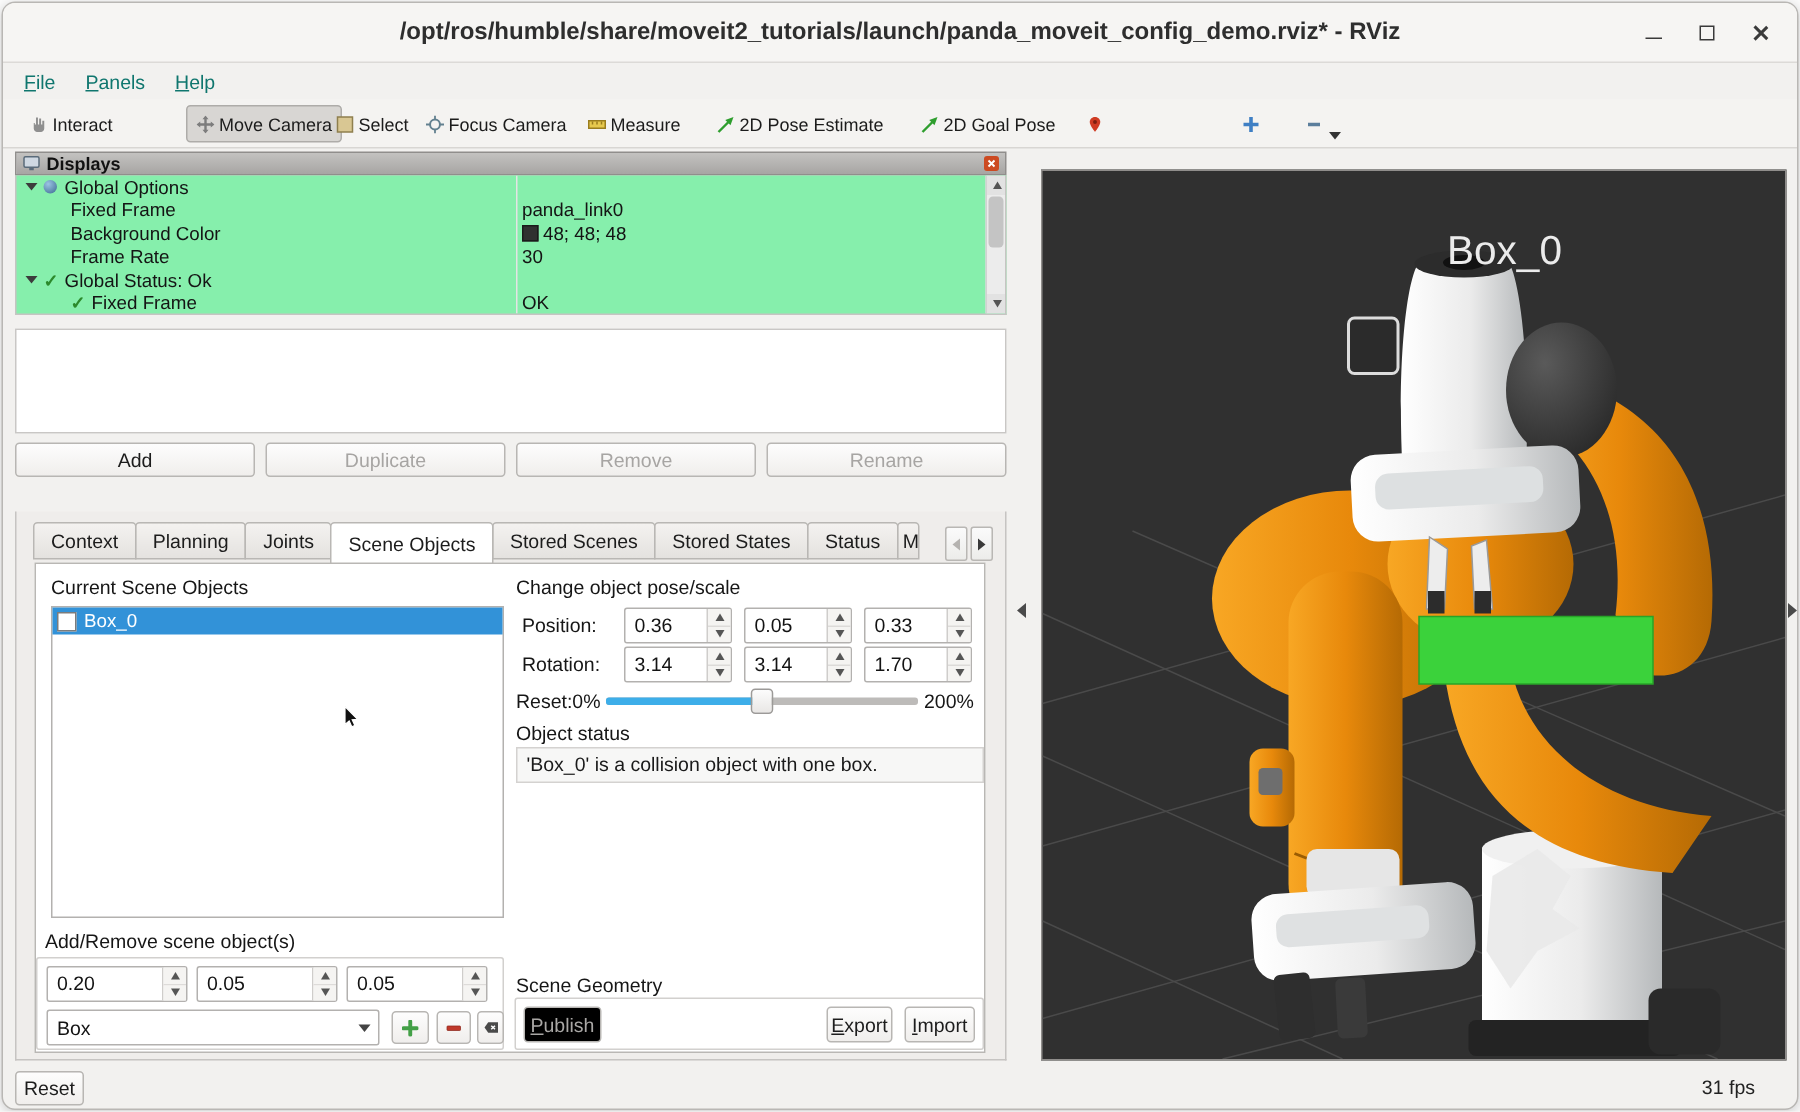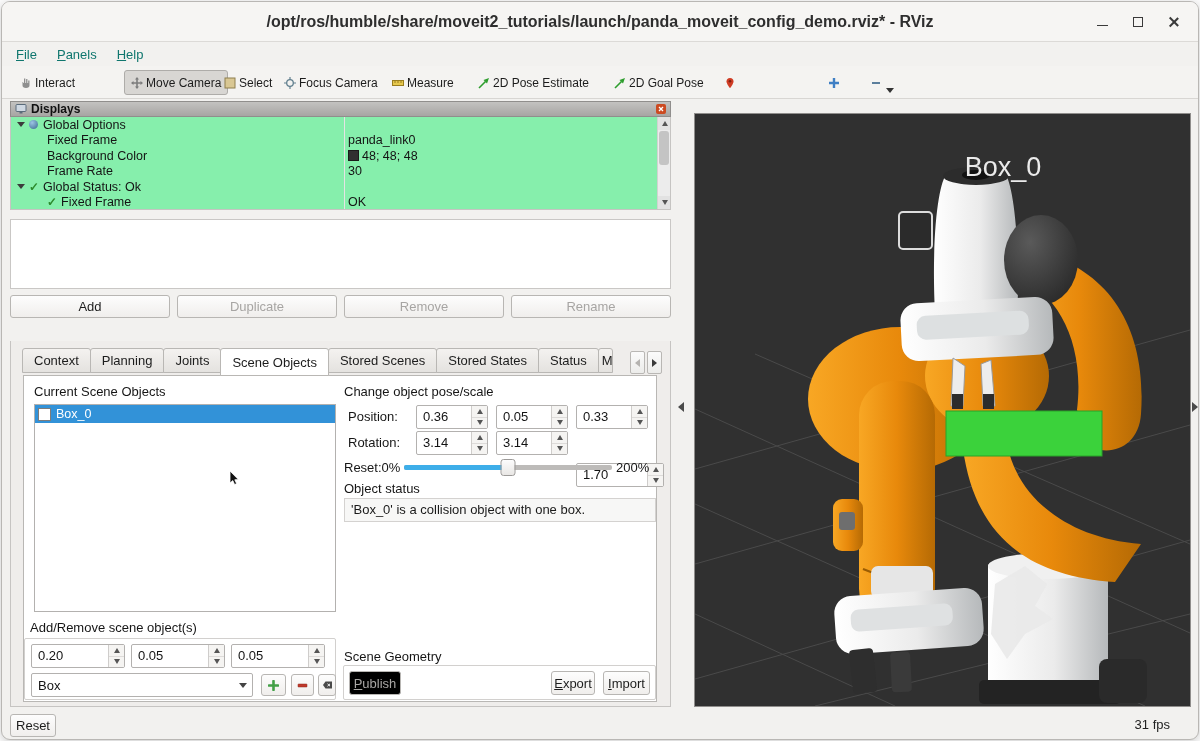"1.70" div.spin { margin-top: 32px -> none; width: 88px -> 72px }
